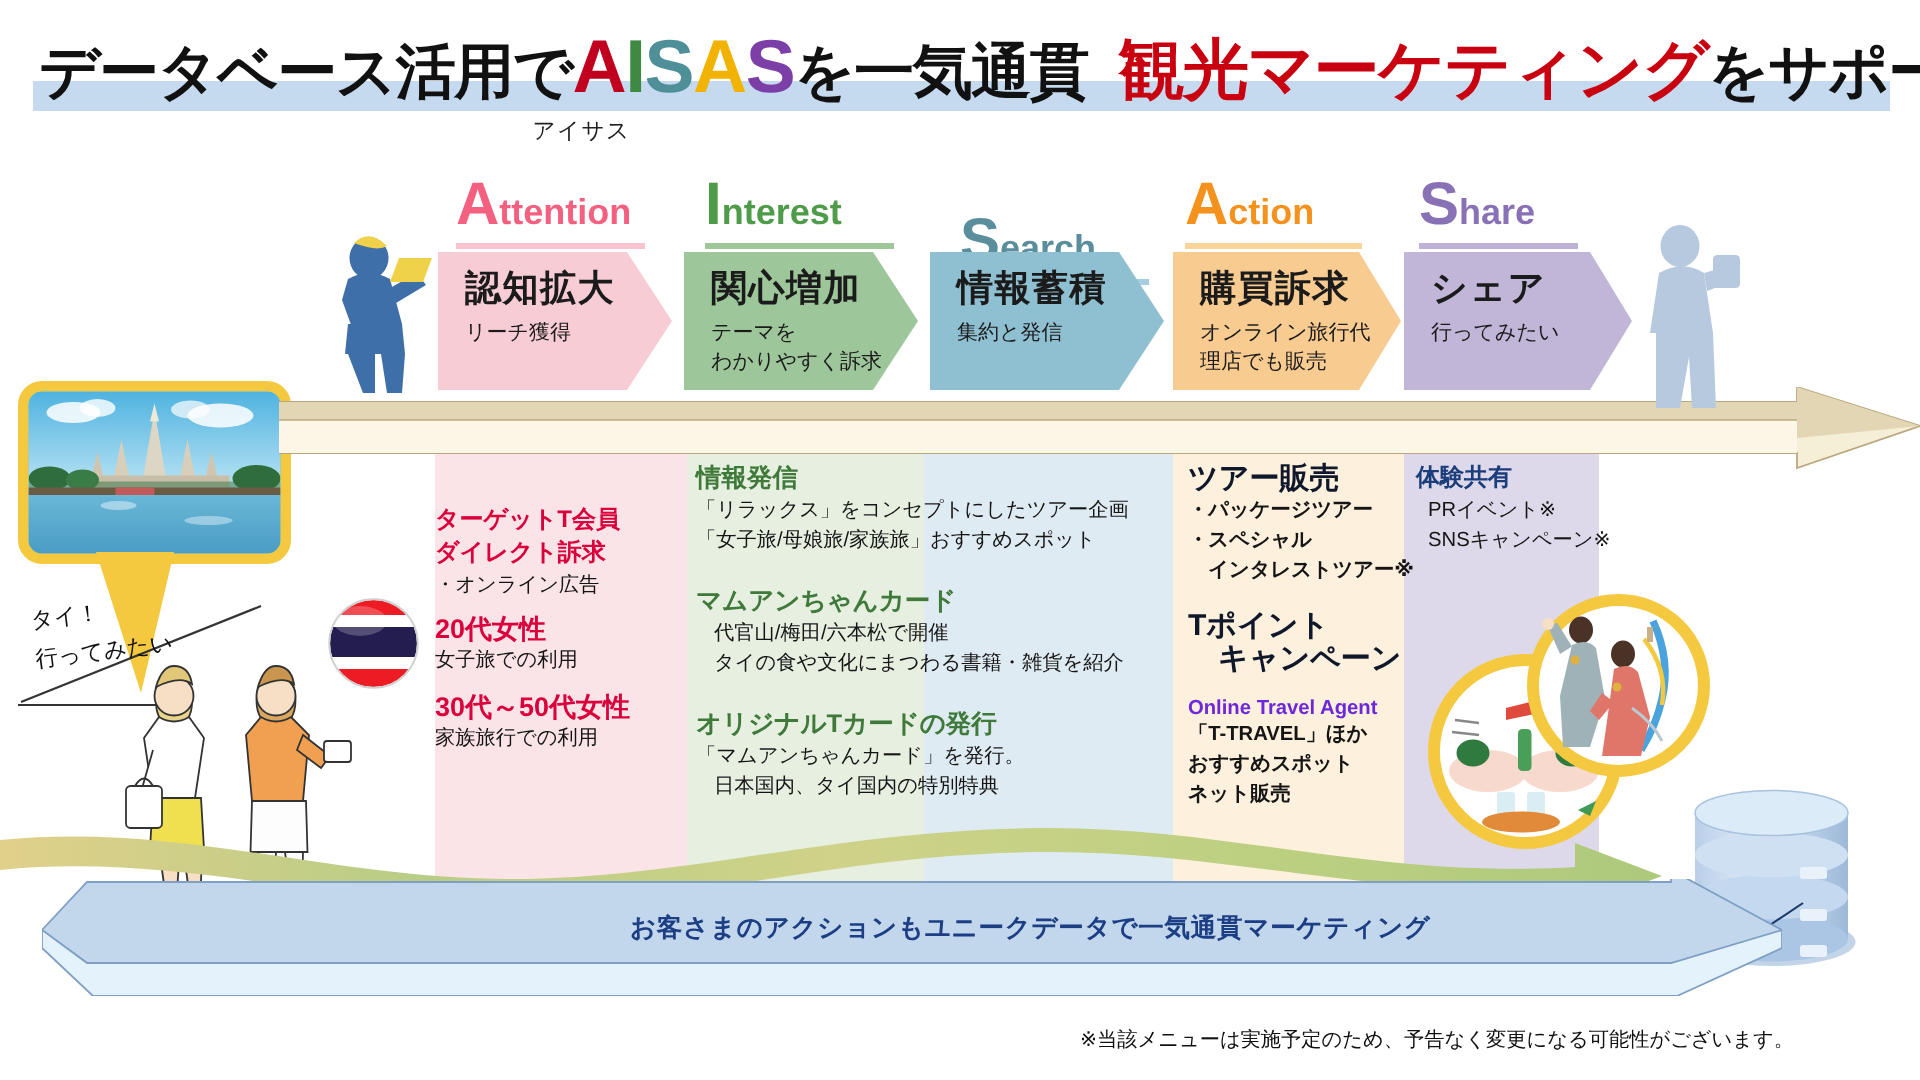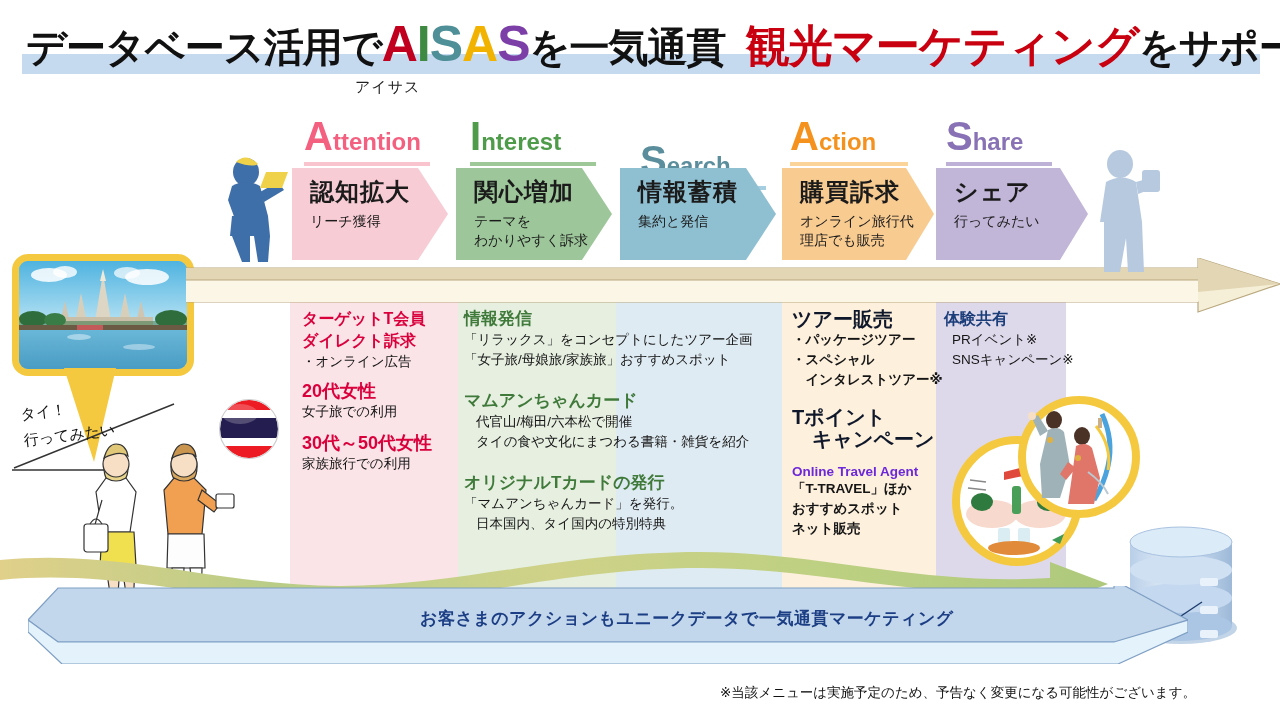"ターゲットT会員" .col-att { left: 302px -> 290px; margin-top: none -> 28px }
